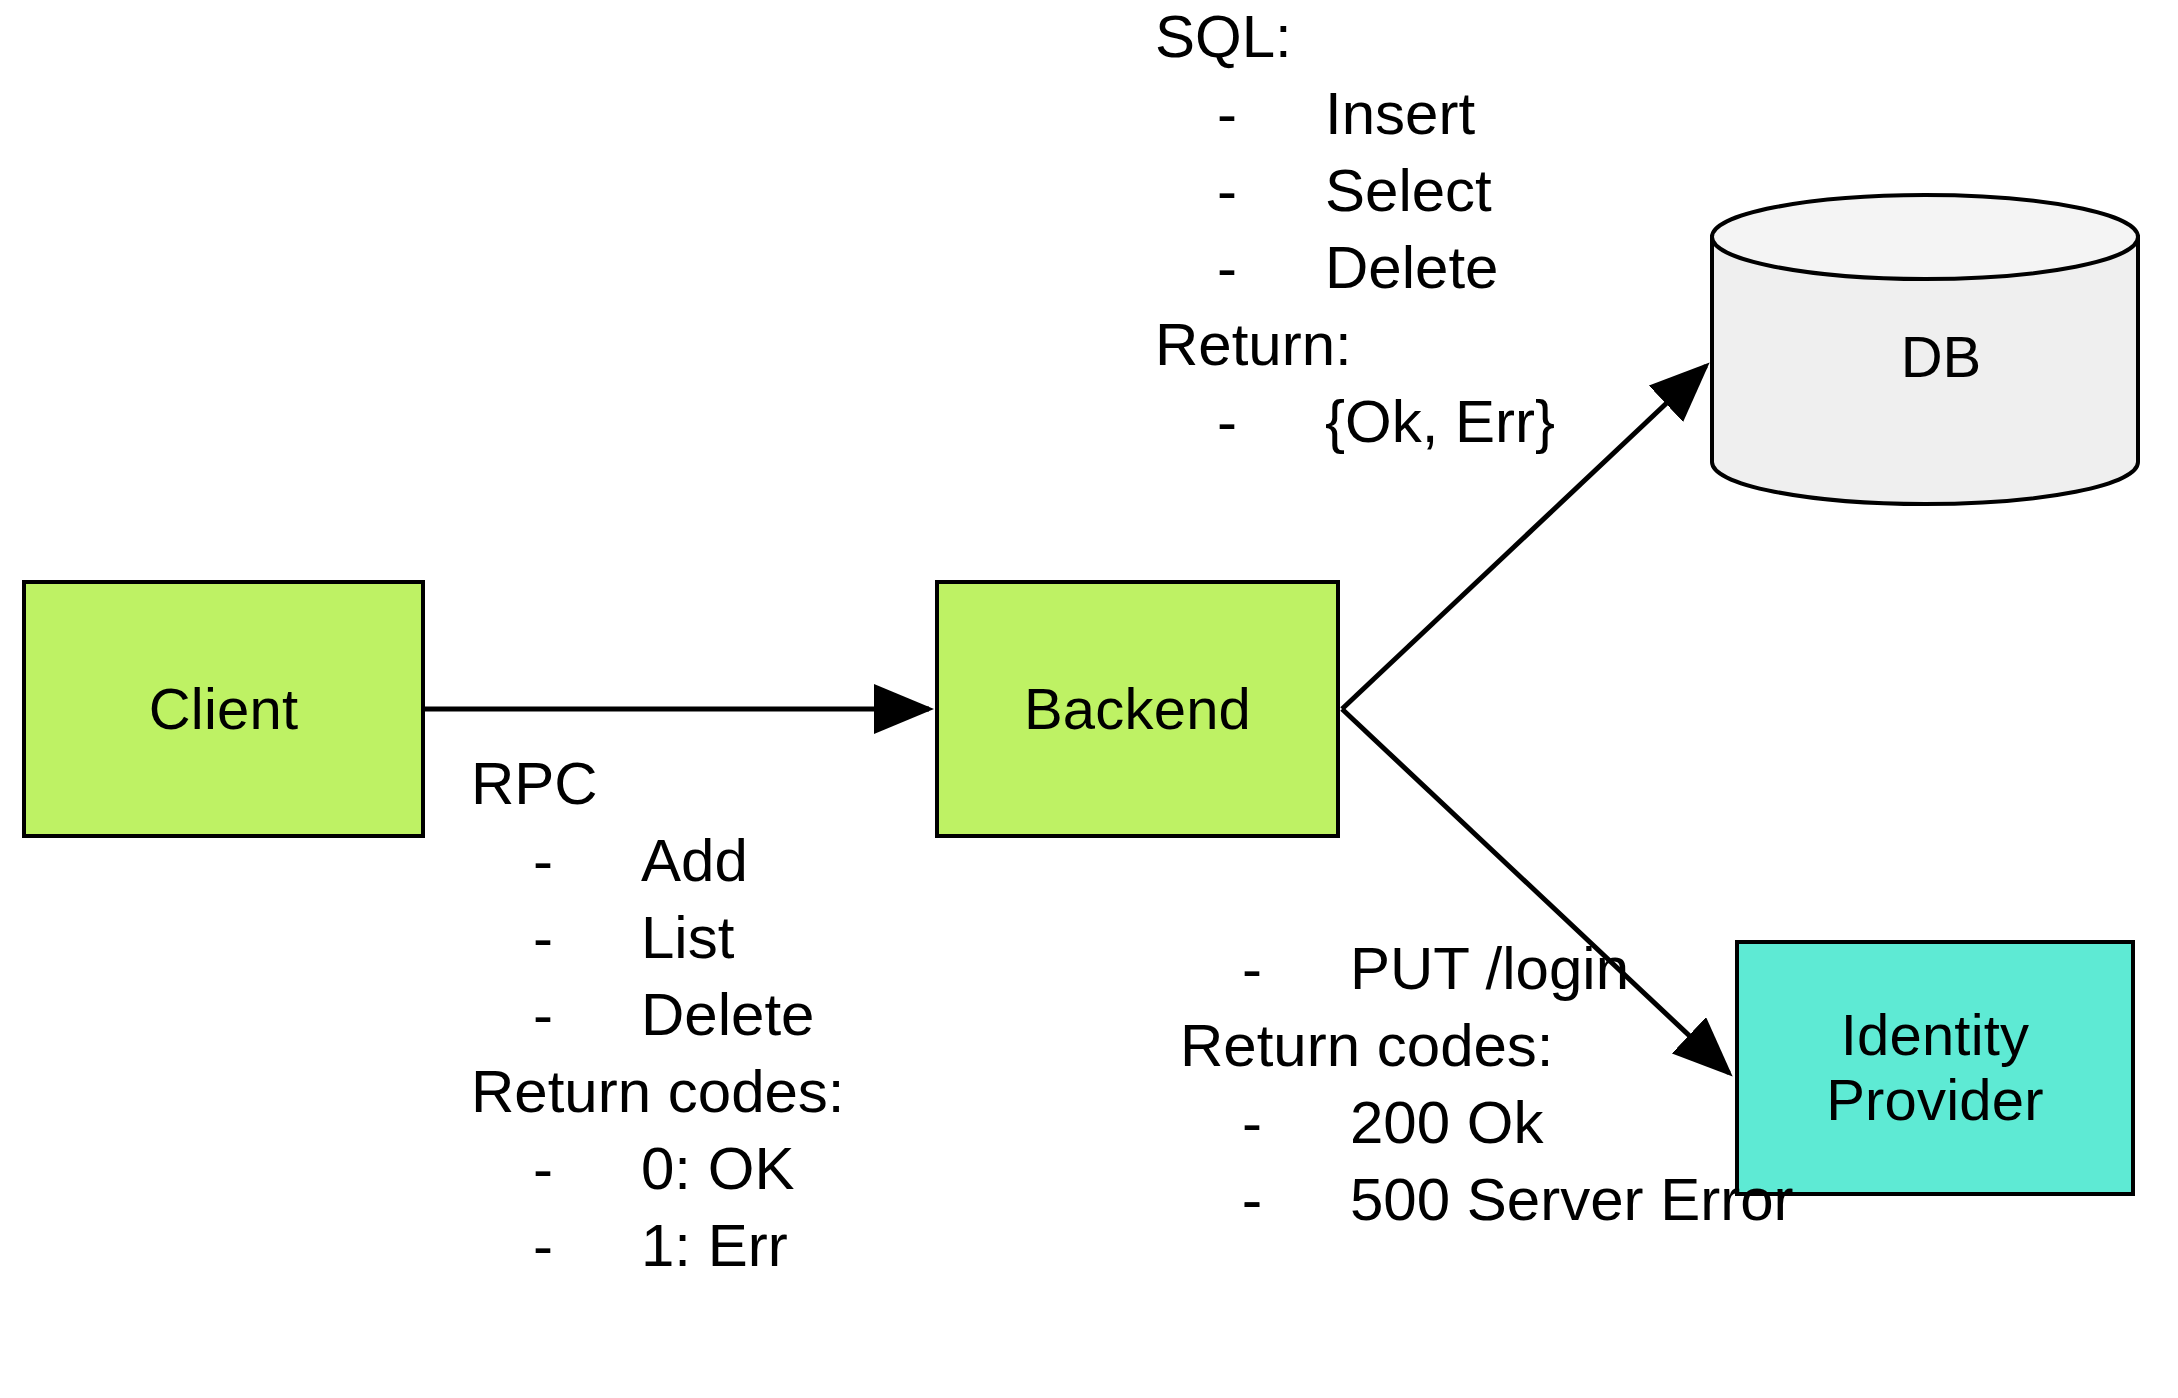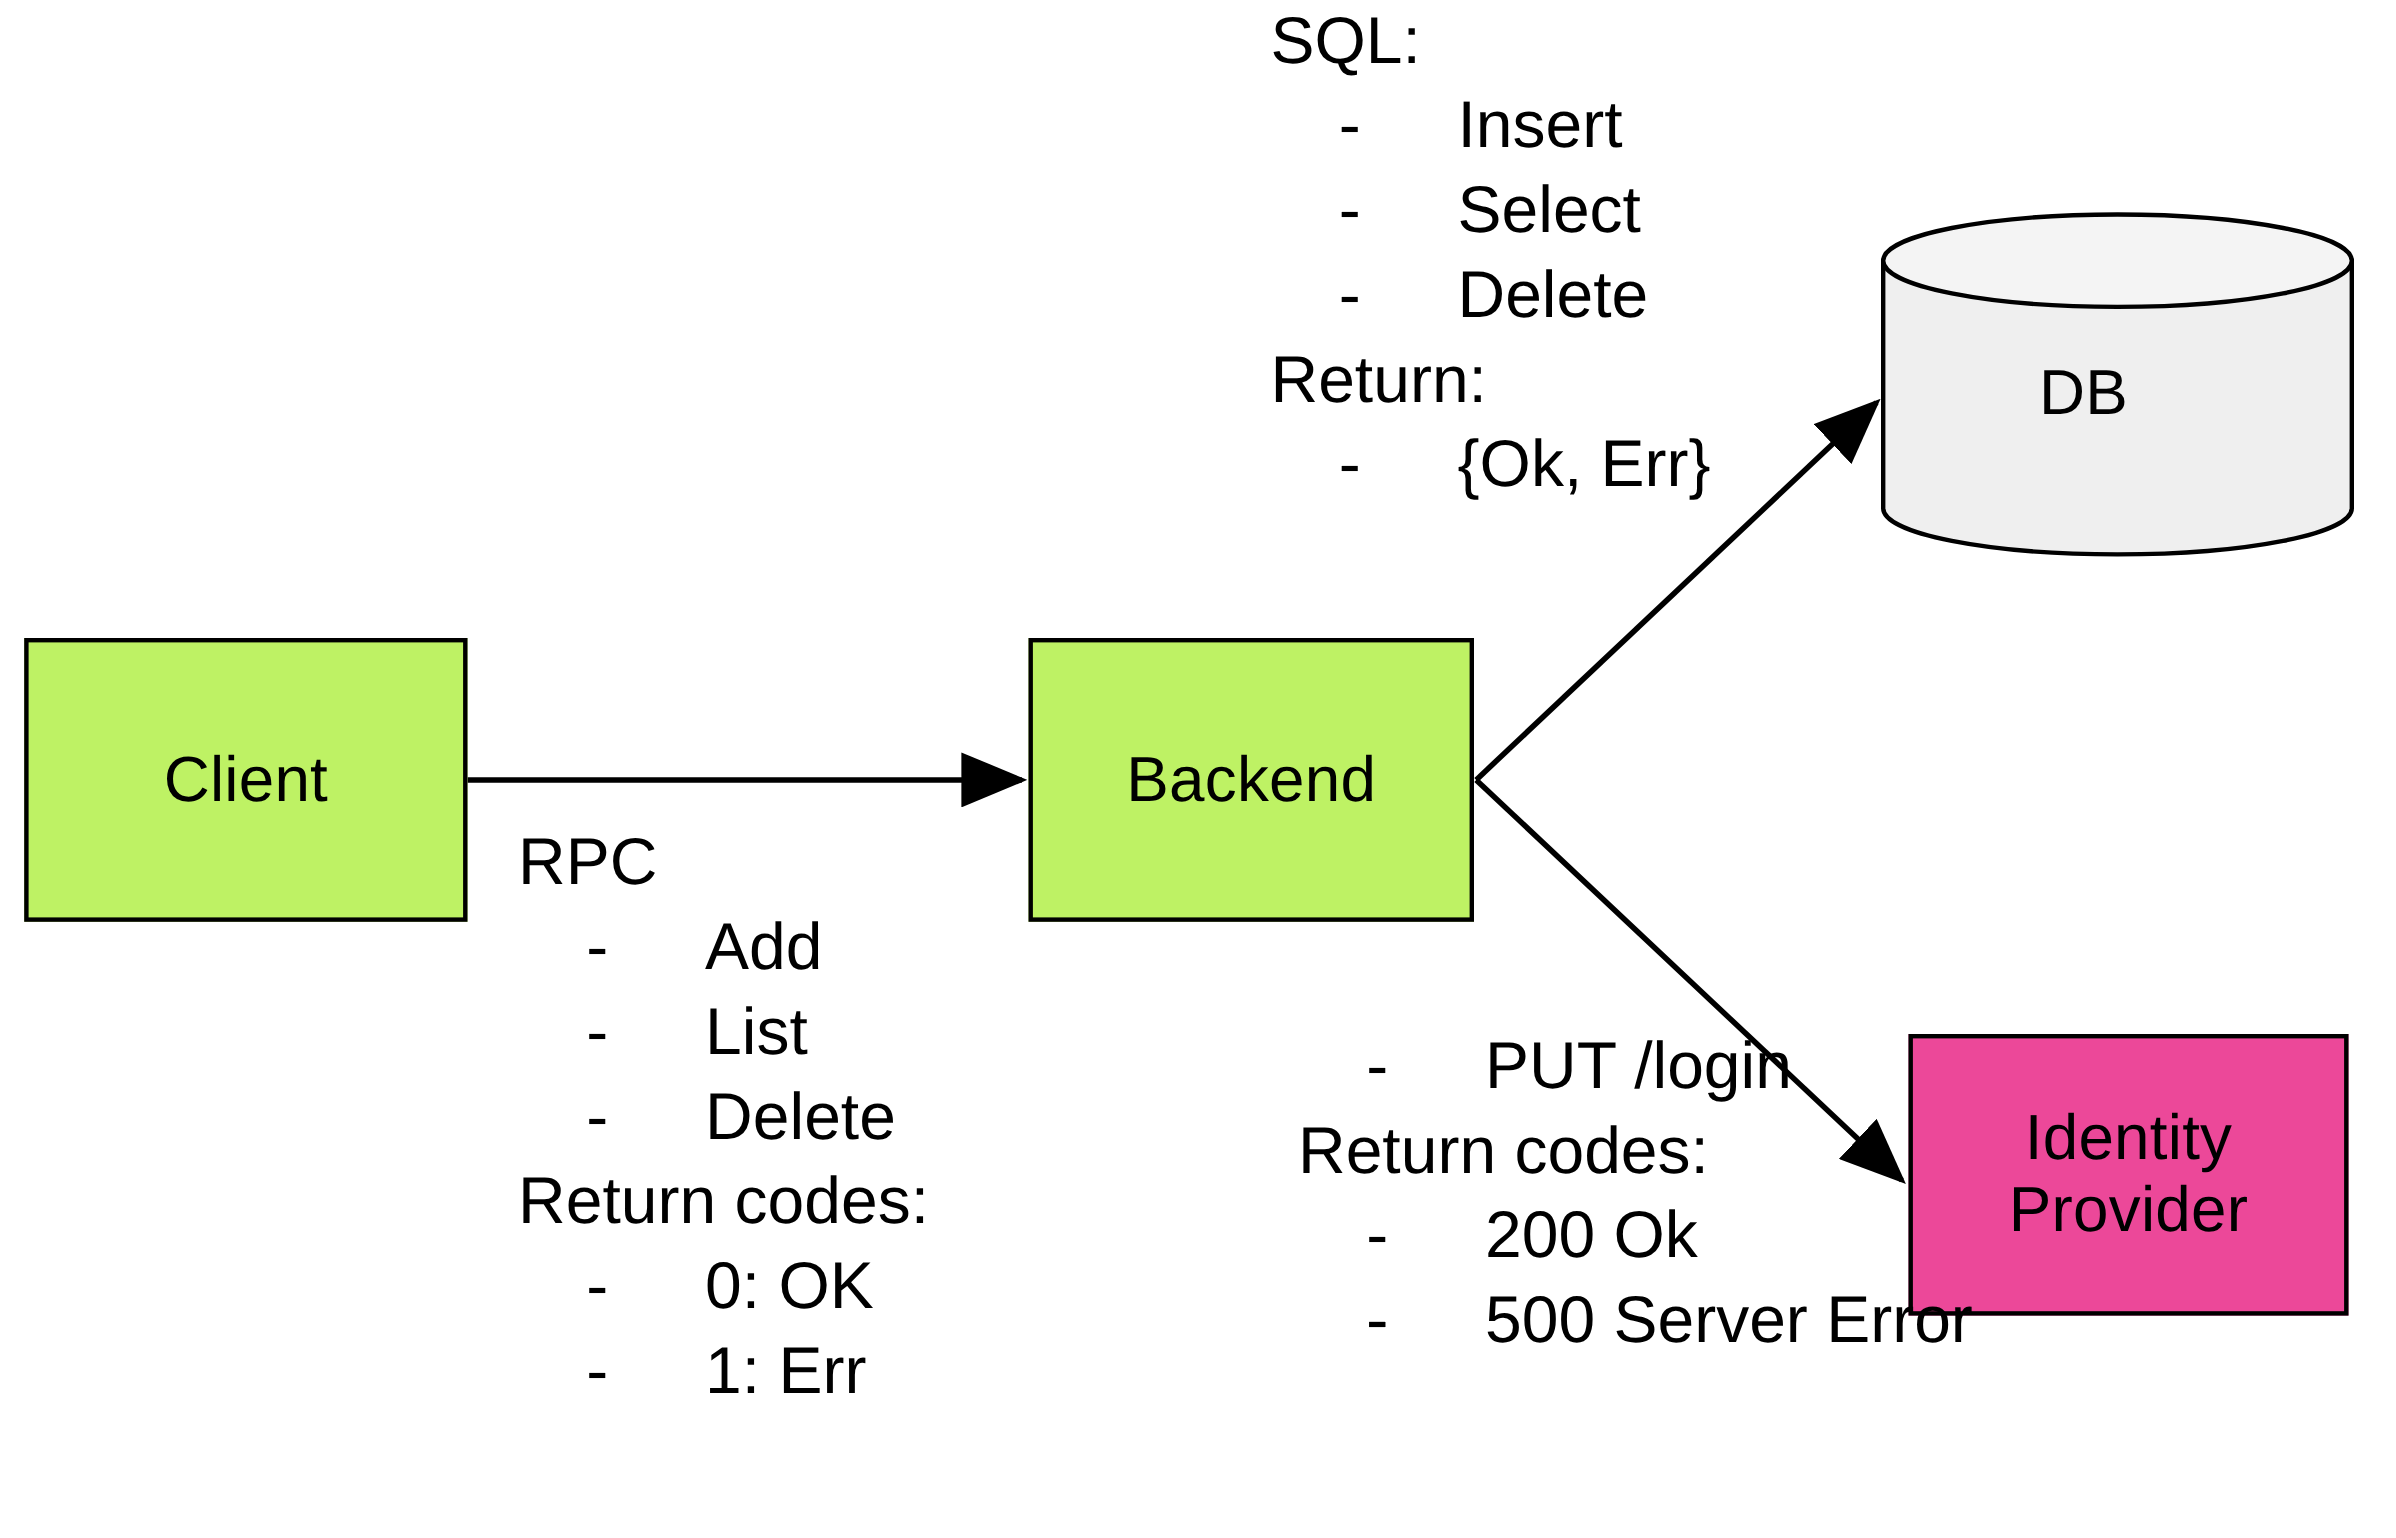"DB" #db-label { padding-left: none -> 47px }
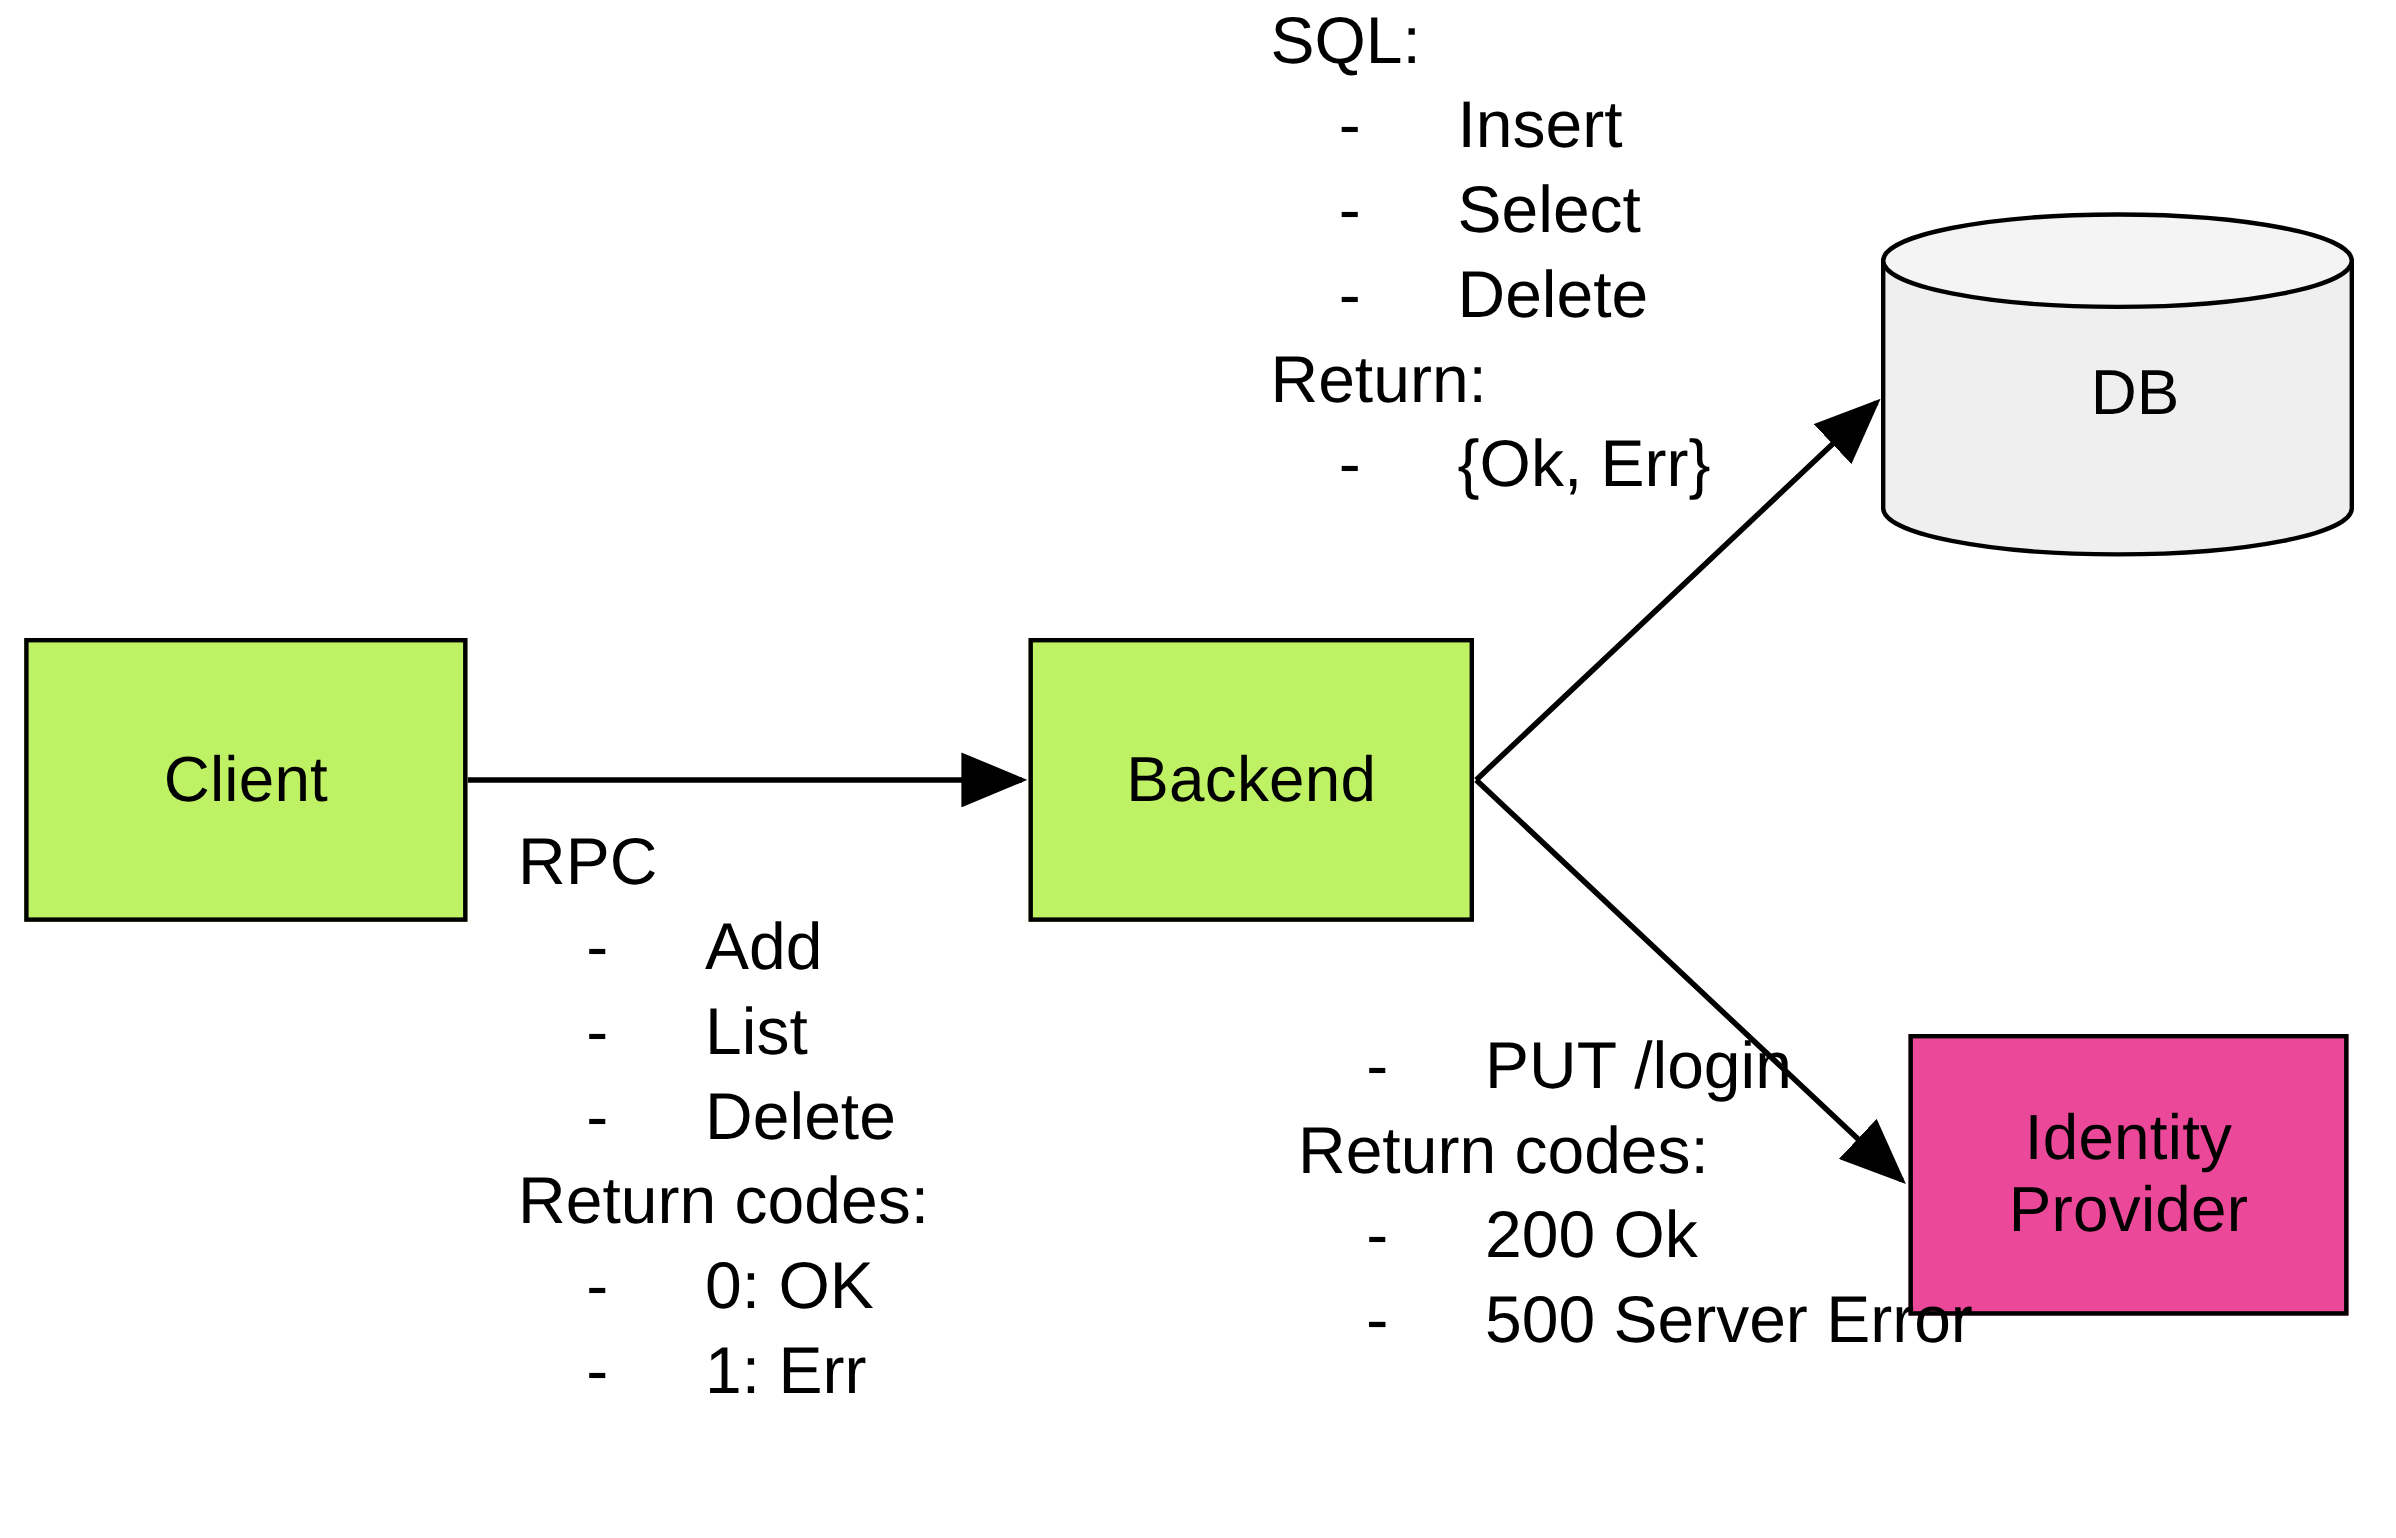"Identity" .node.gray { background: #ec4899 -> #5eead4 }
